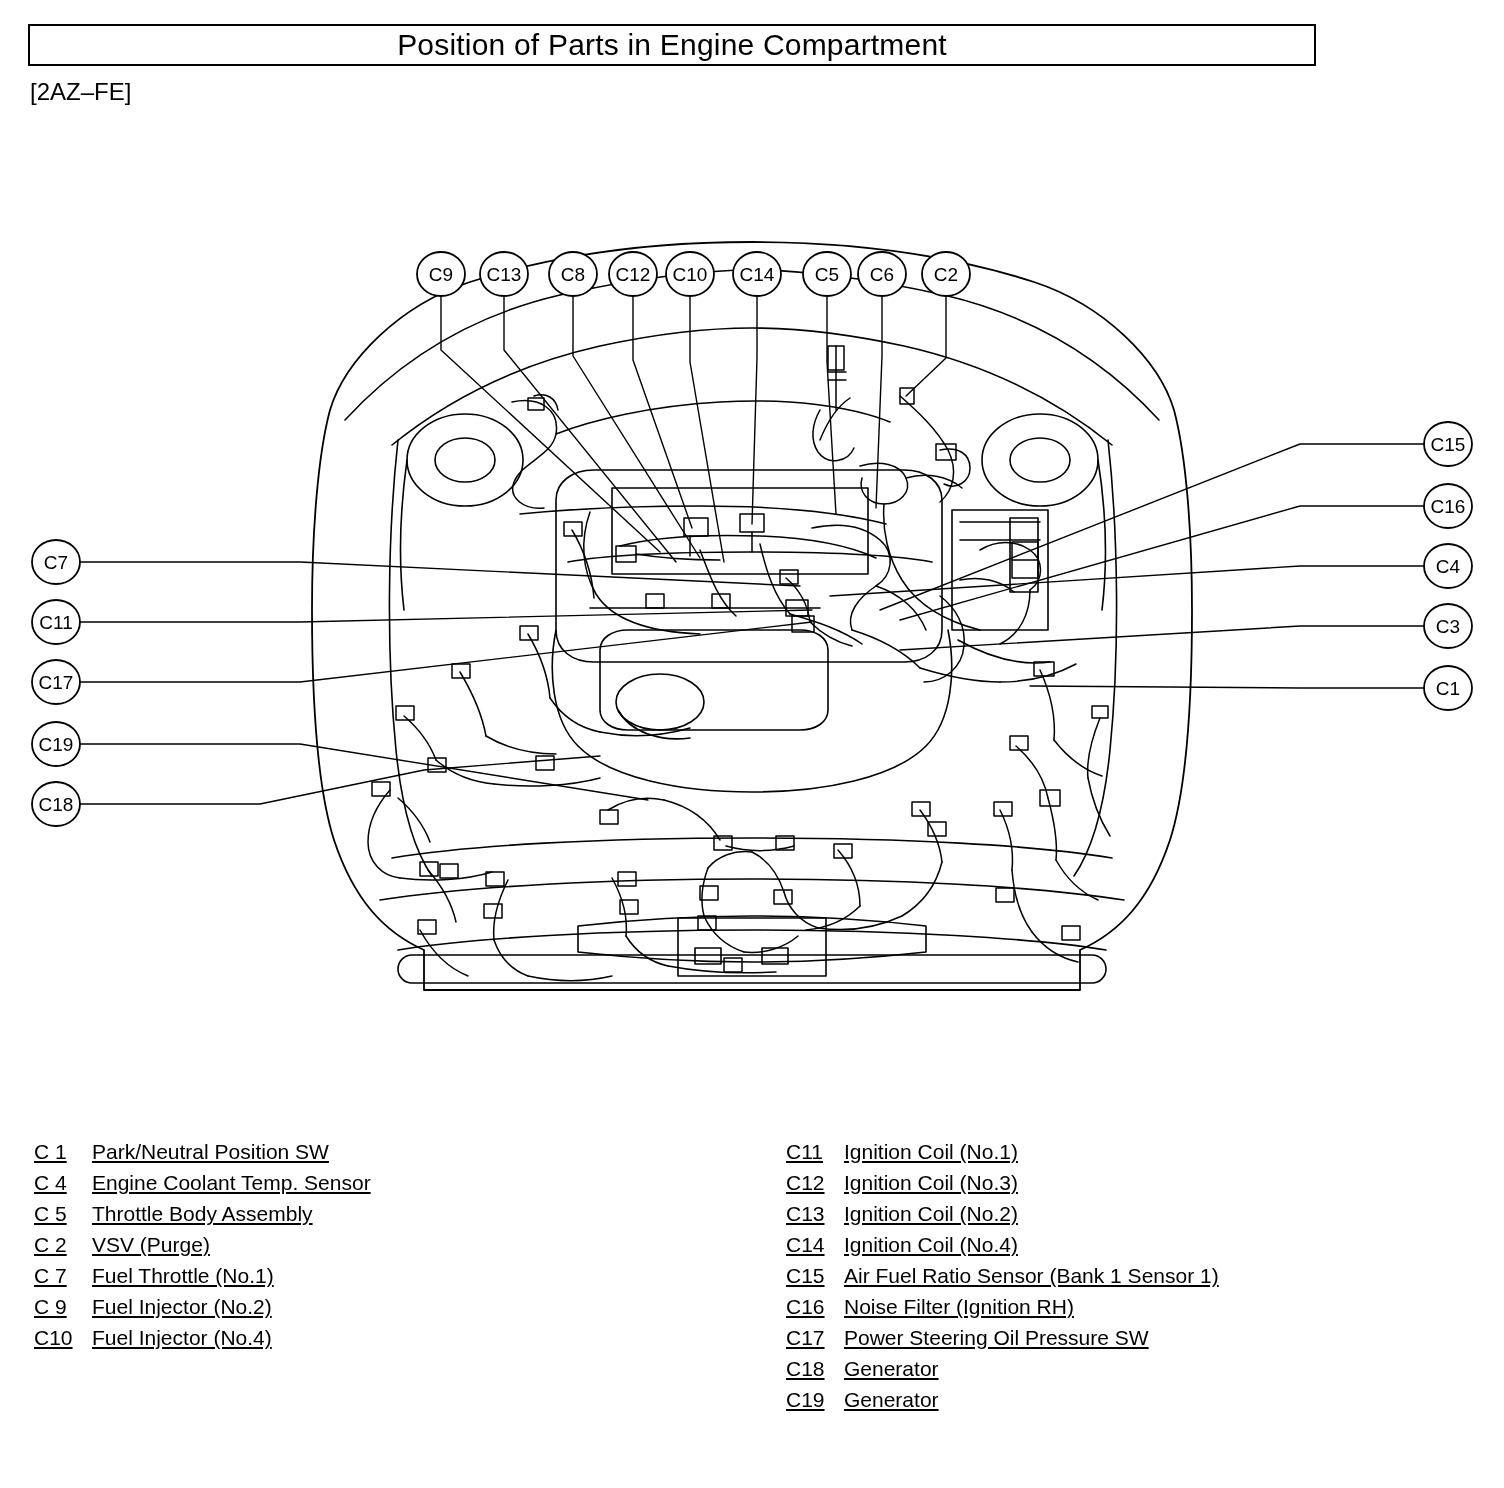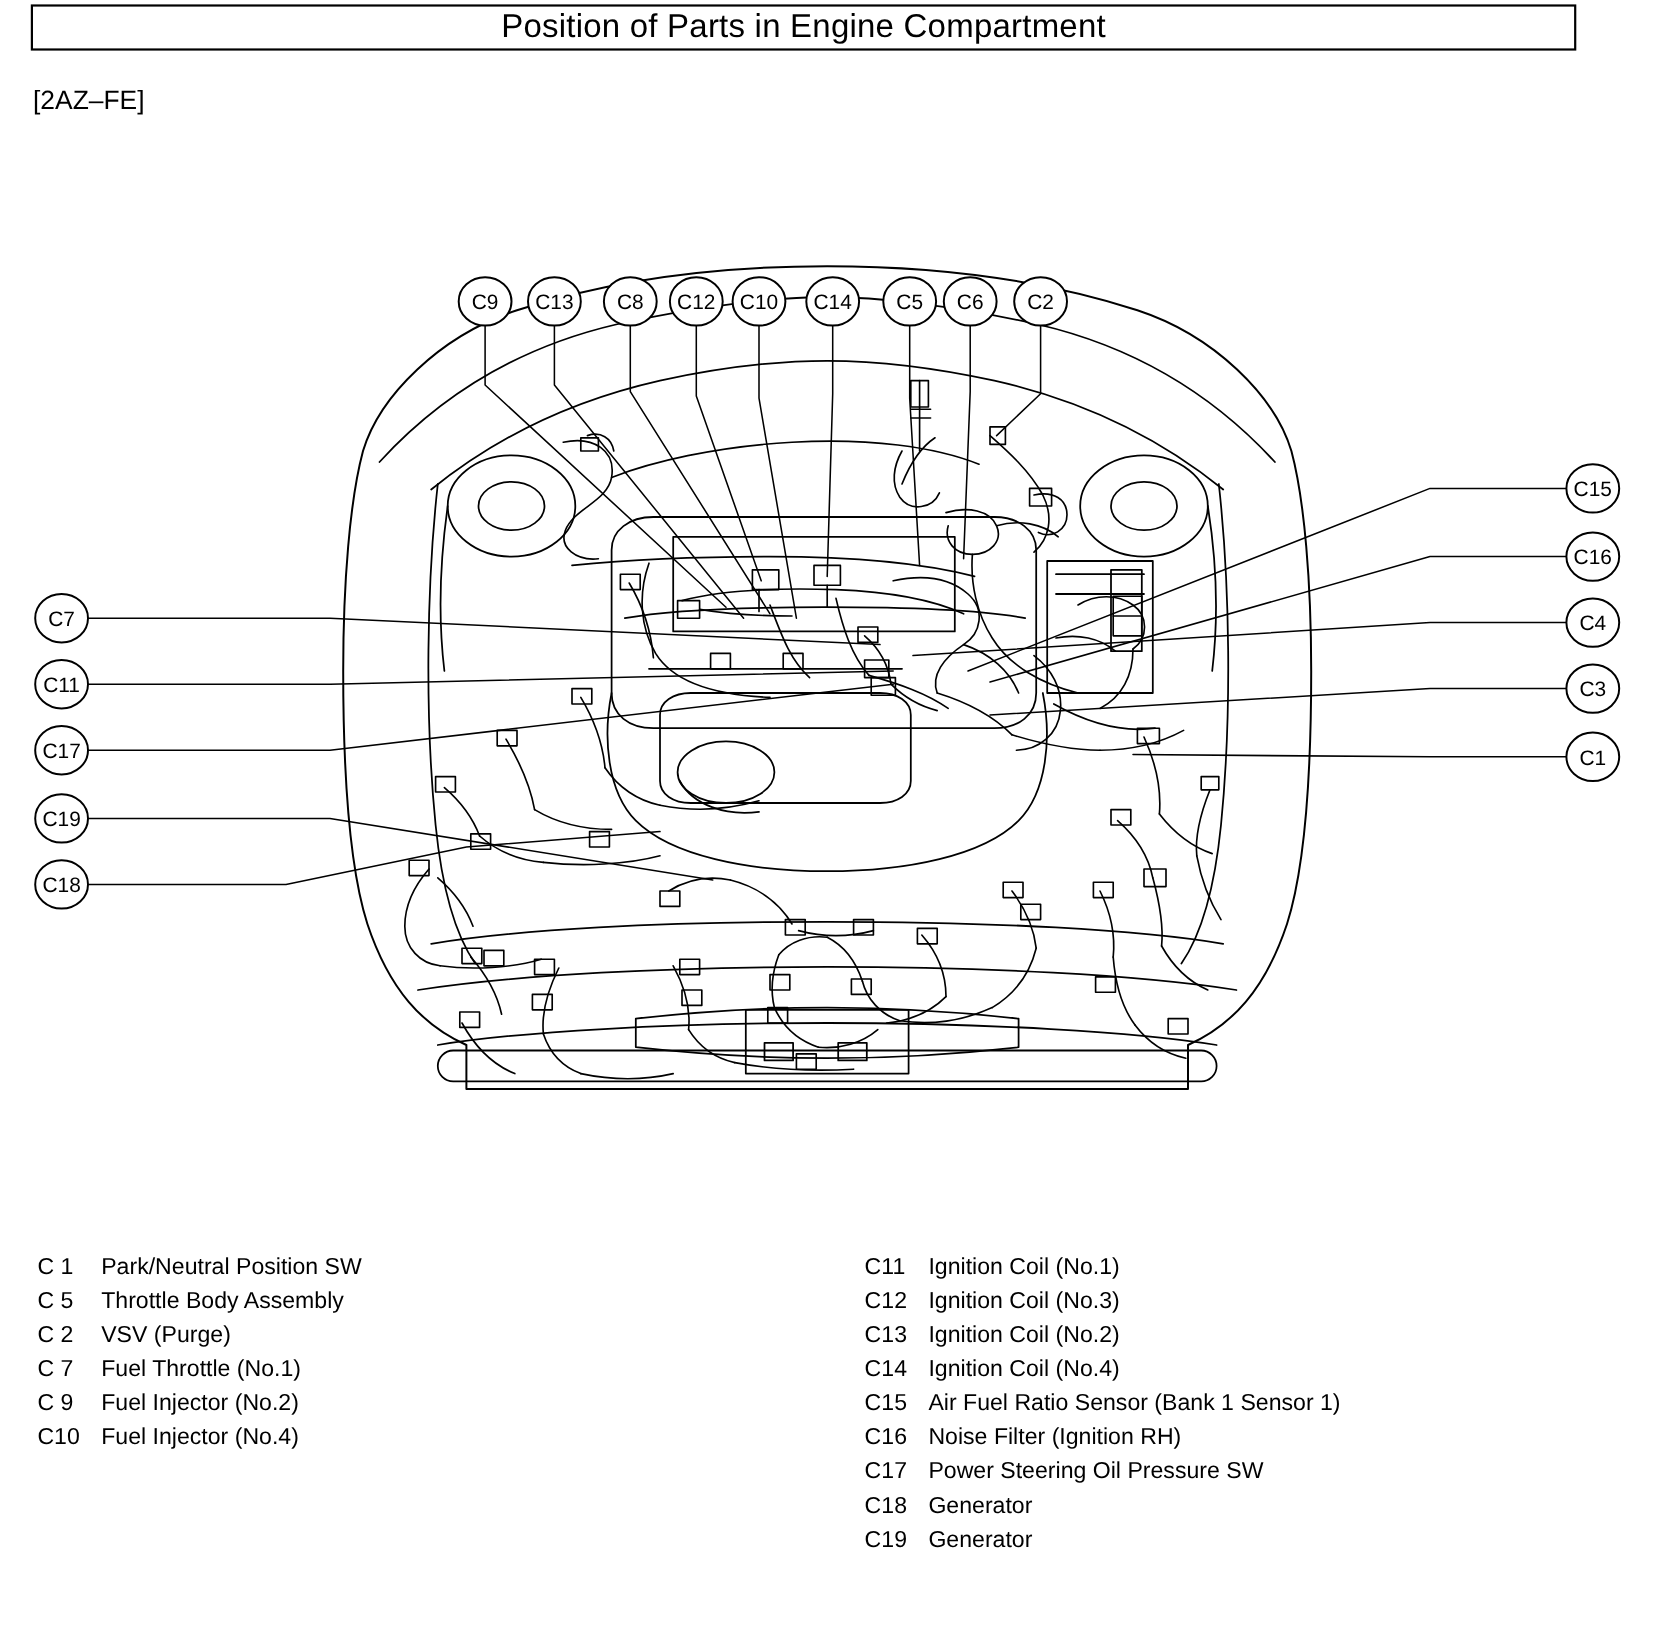"Position of Parts in Engine" #title-bar { top: 4px -> 24px; width: 1405px -> 1288px }
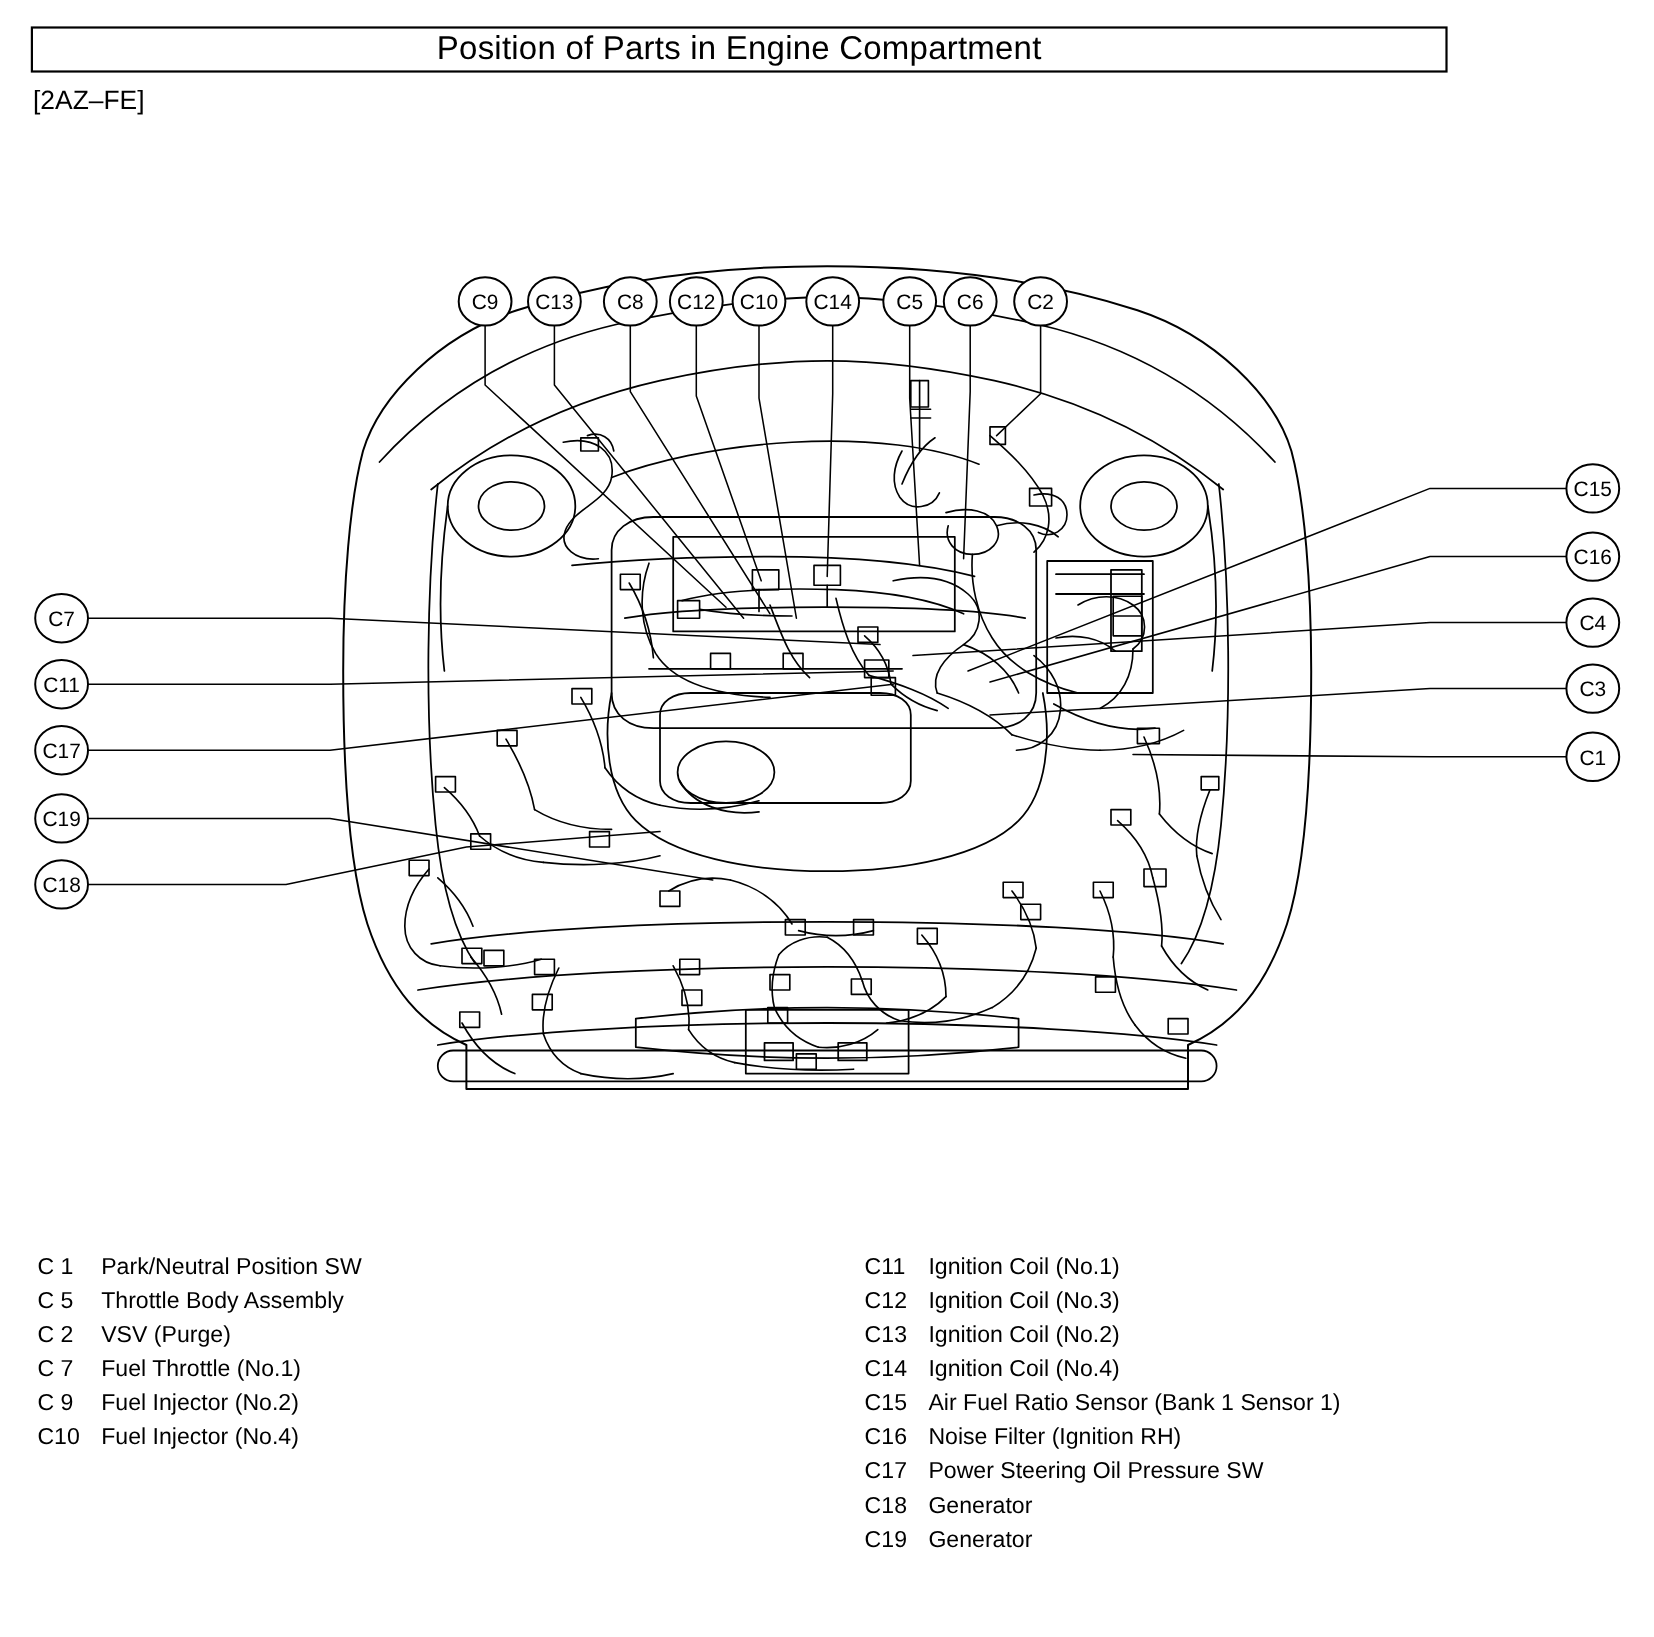"C 1" .legend-row { text-decoration: none -> underline }
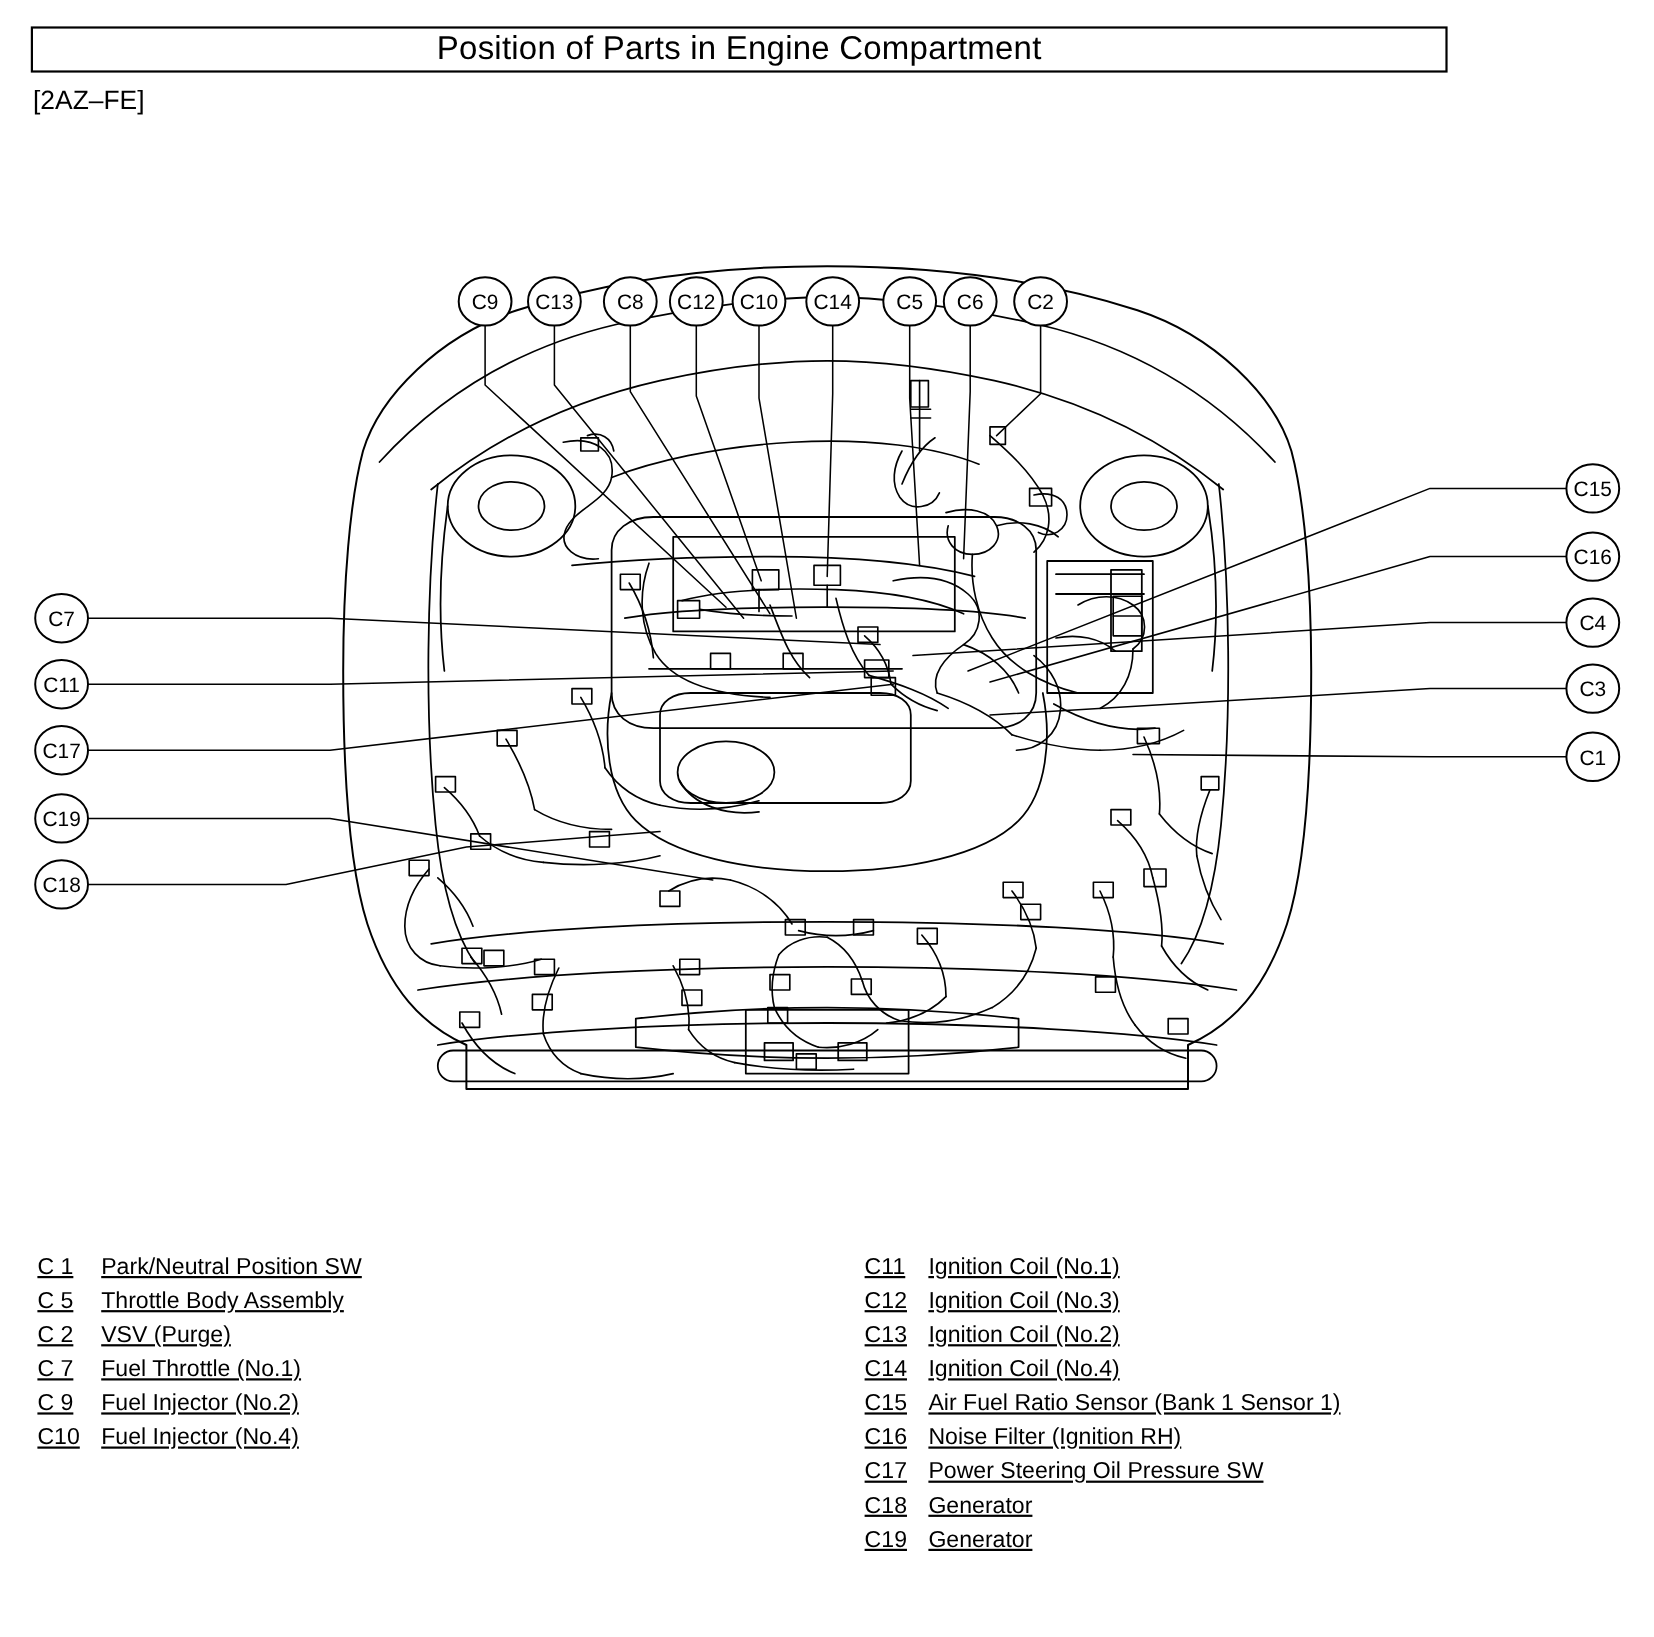"C 4" div.legend-row { html: none -> <div> <span>C 4</span> <span>Engine Coolant Temp. Sensor</span> </div> }
